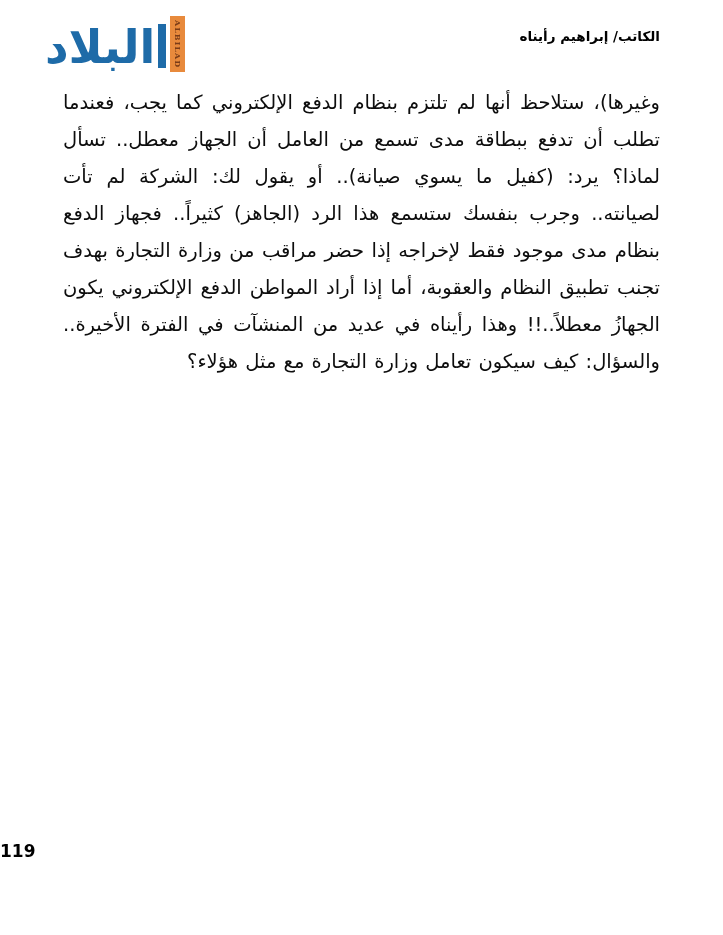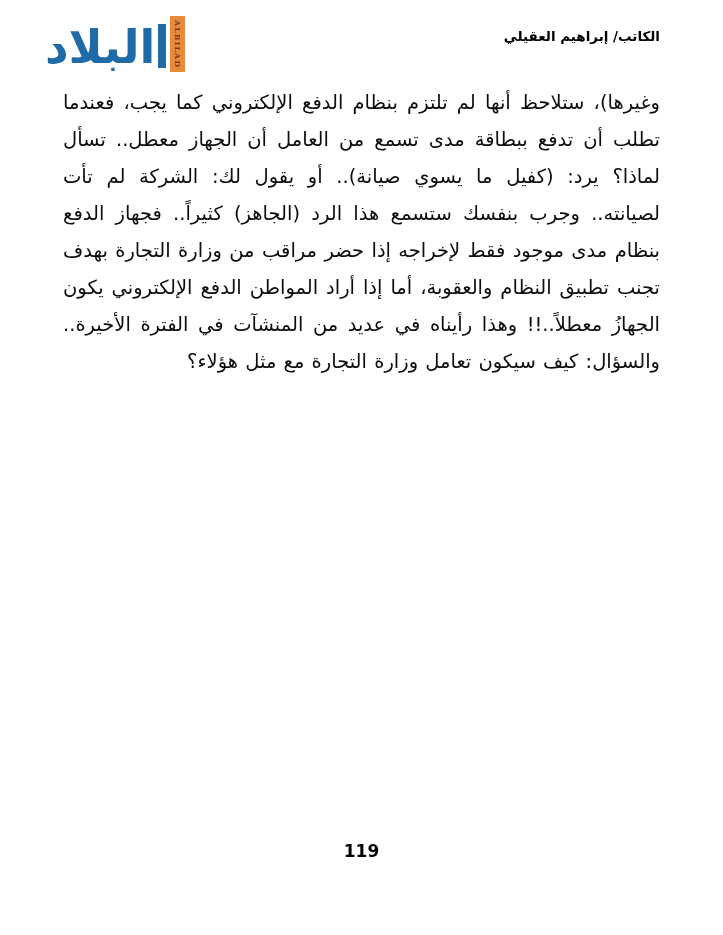"الكاتب/ إبراهيم العقيلي" div.byline { text: العقيلي -> رأيناه }
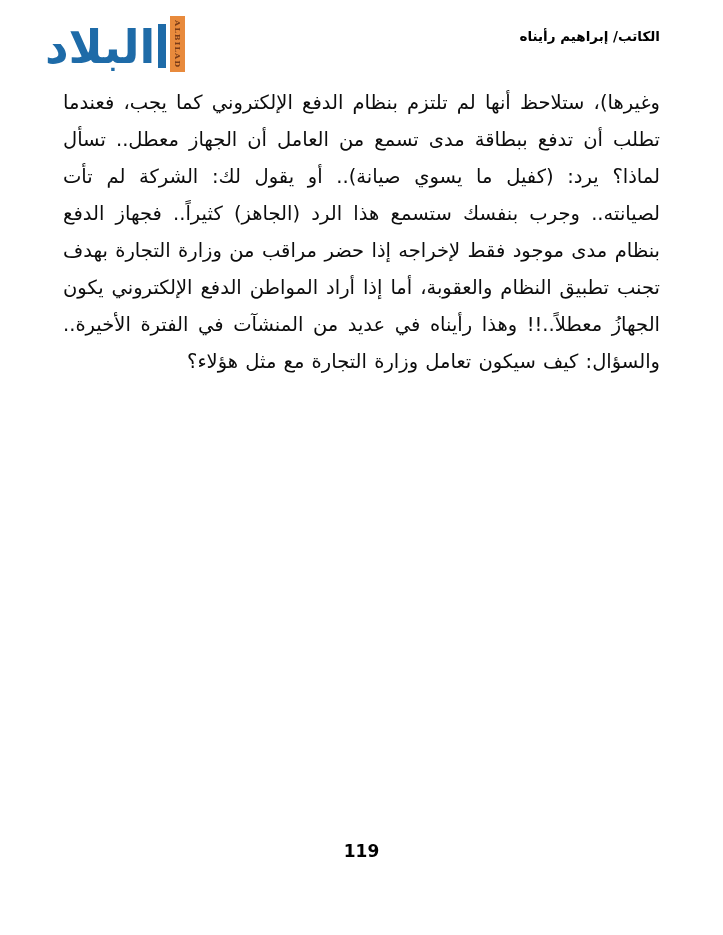"119" .page-footer { text-align: center -> none }
